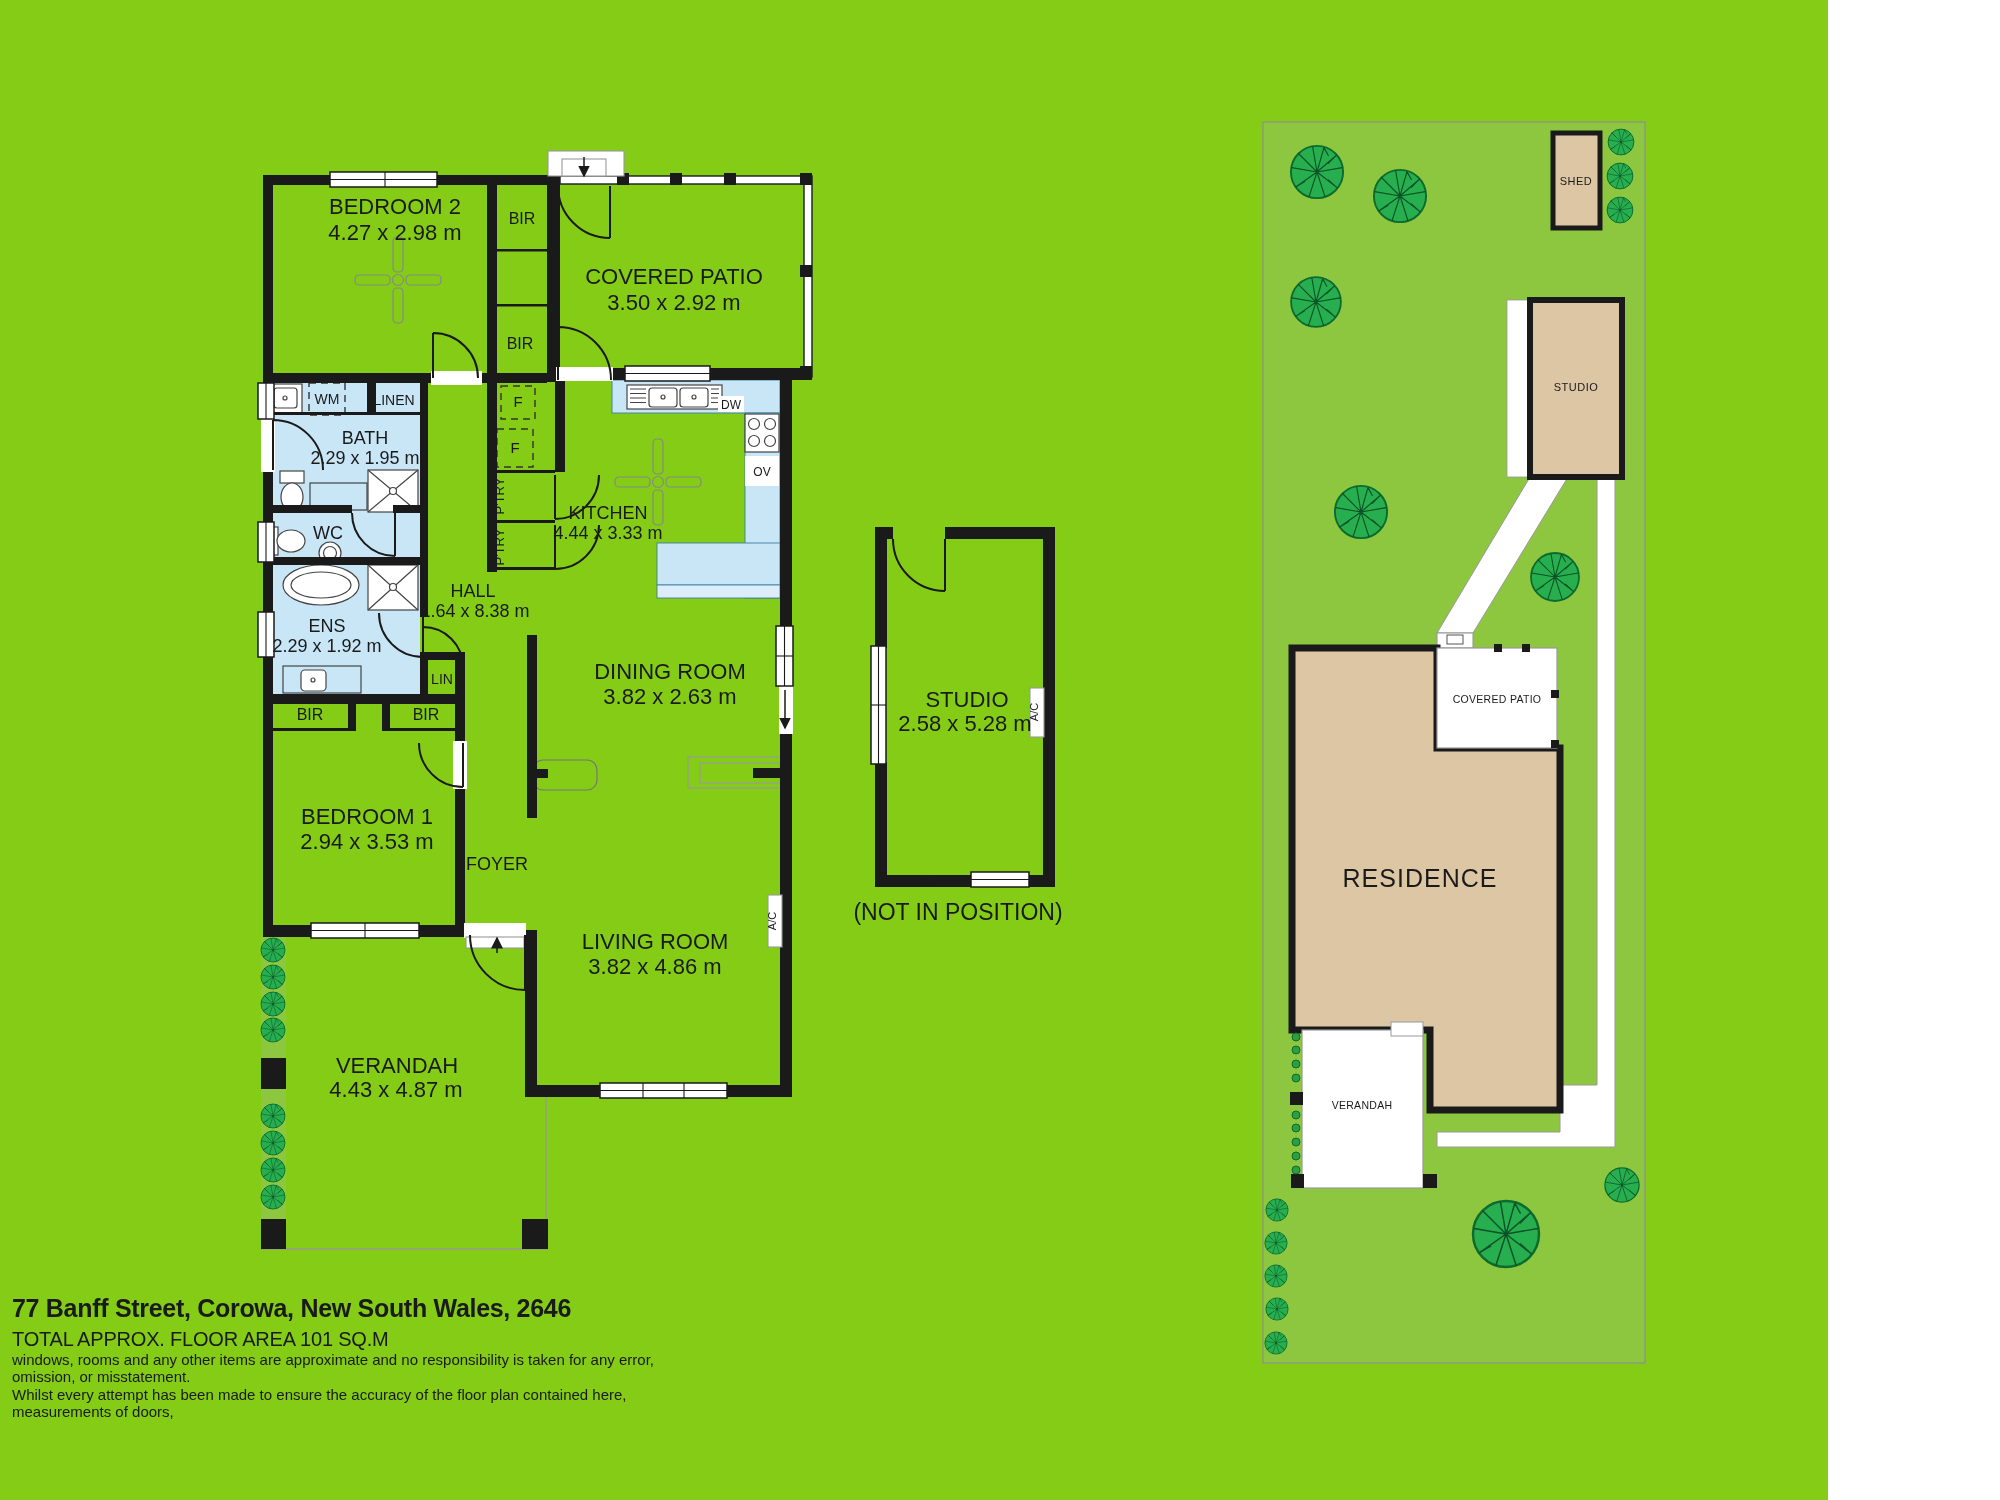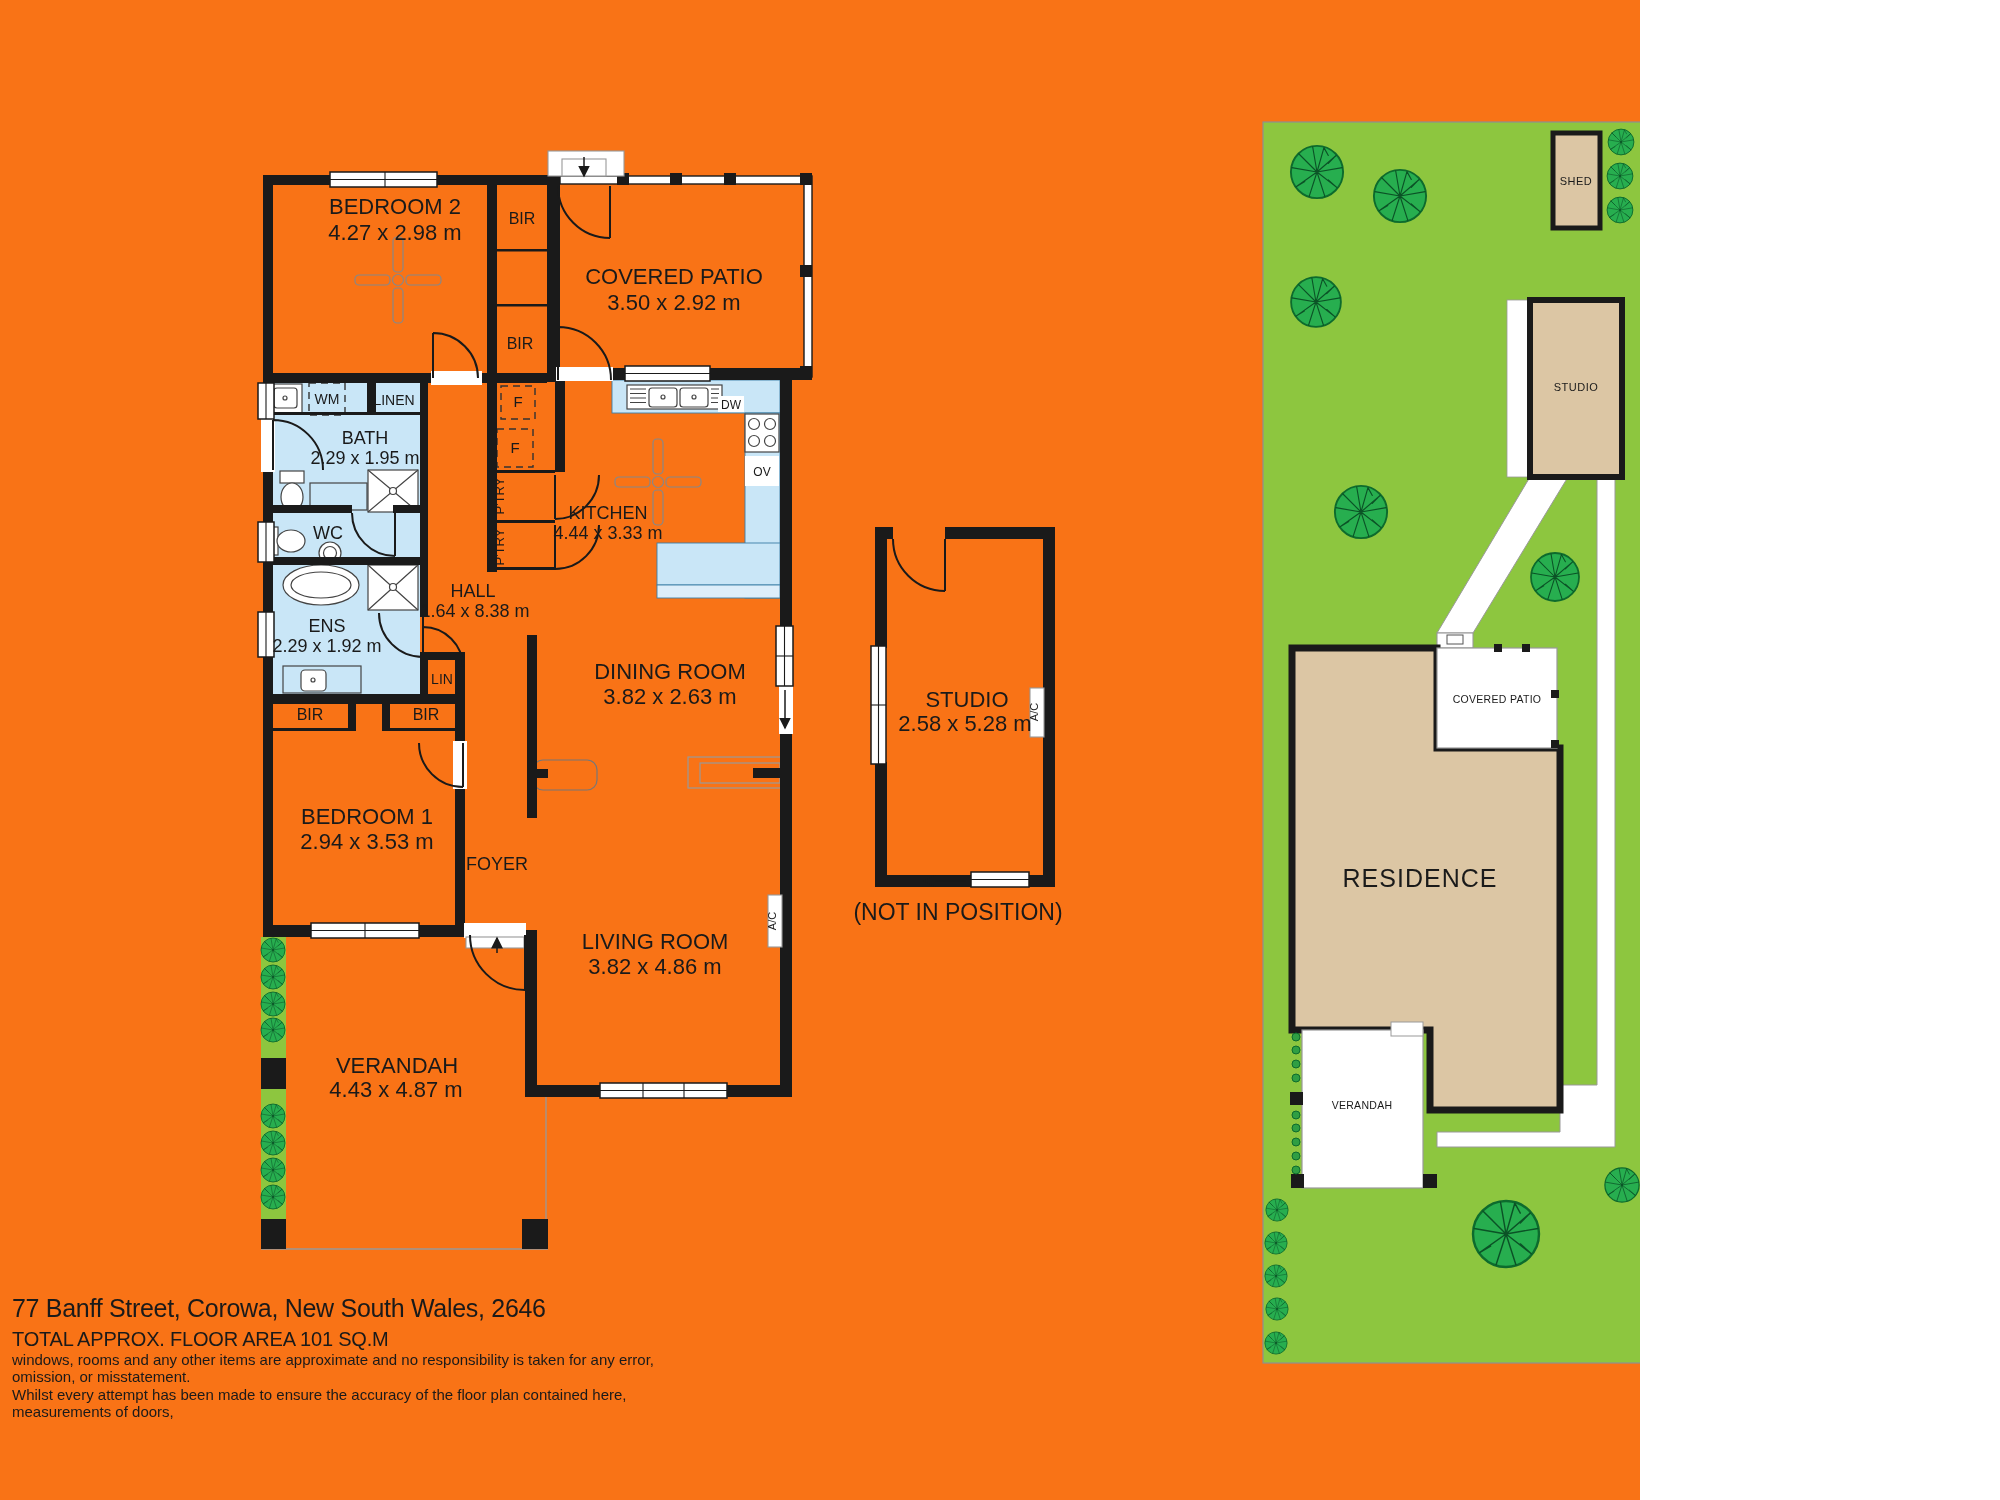"SHED" #stage { background: #f97316 -> #84cc16; width: 1640px -> 1828px }
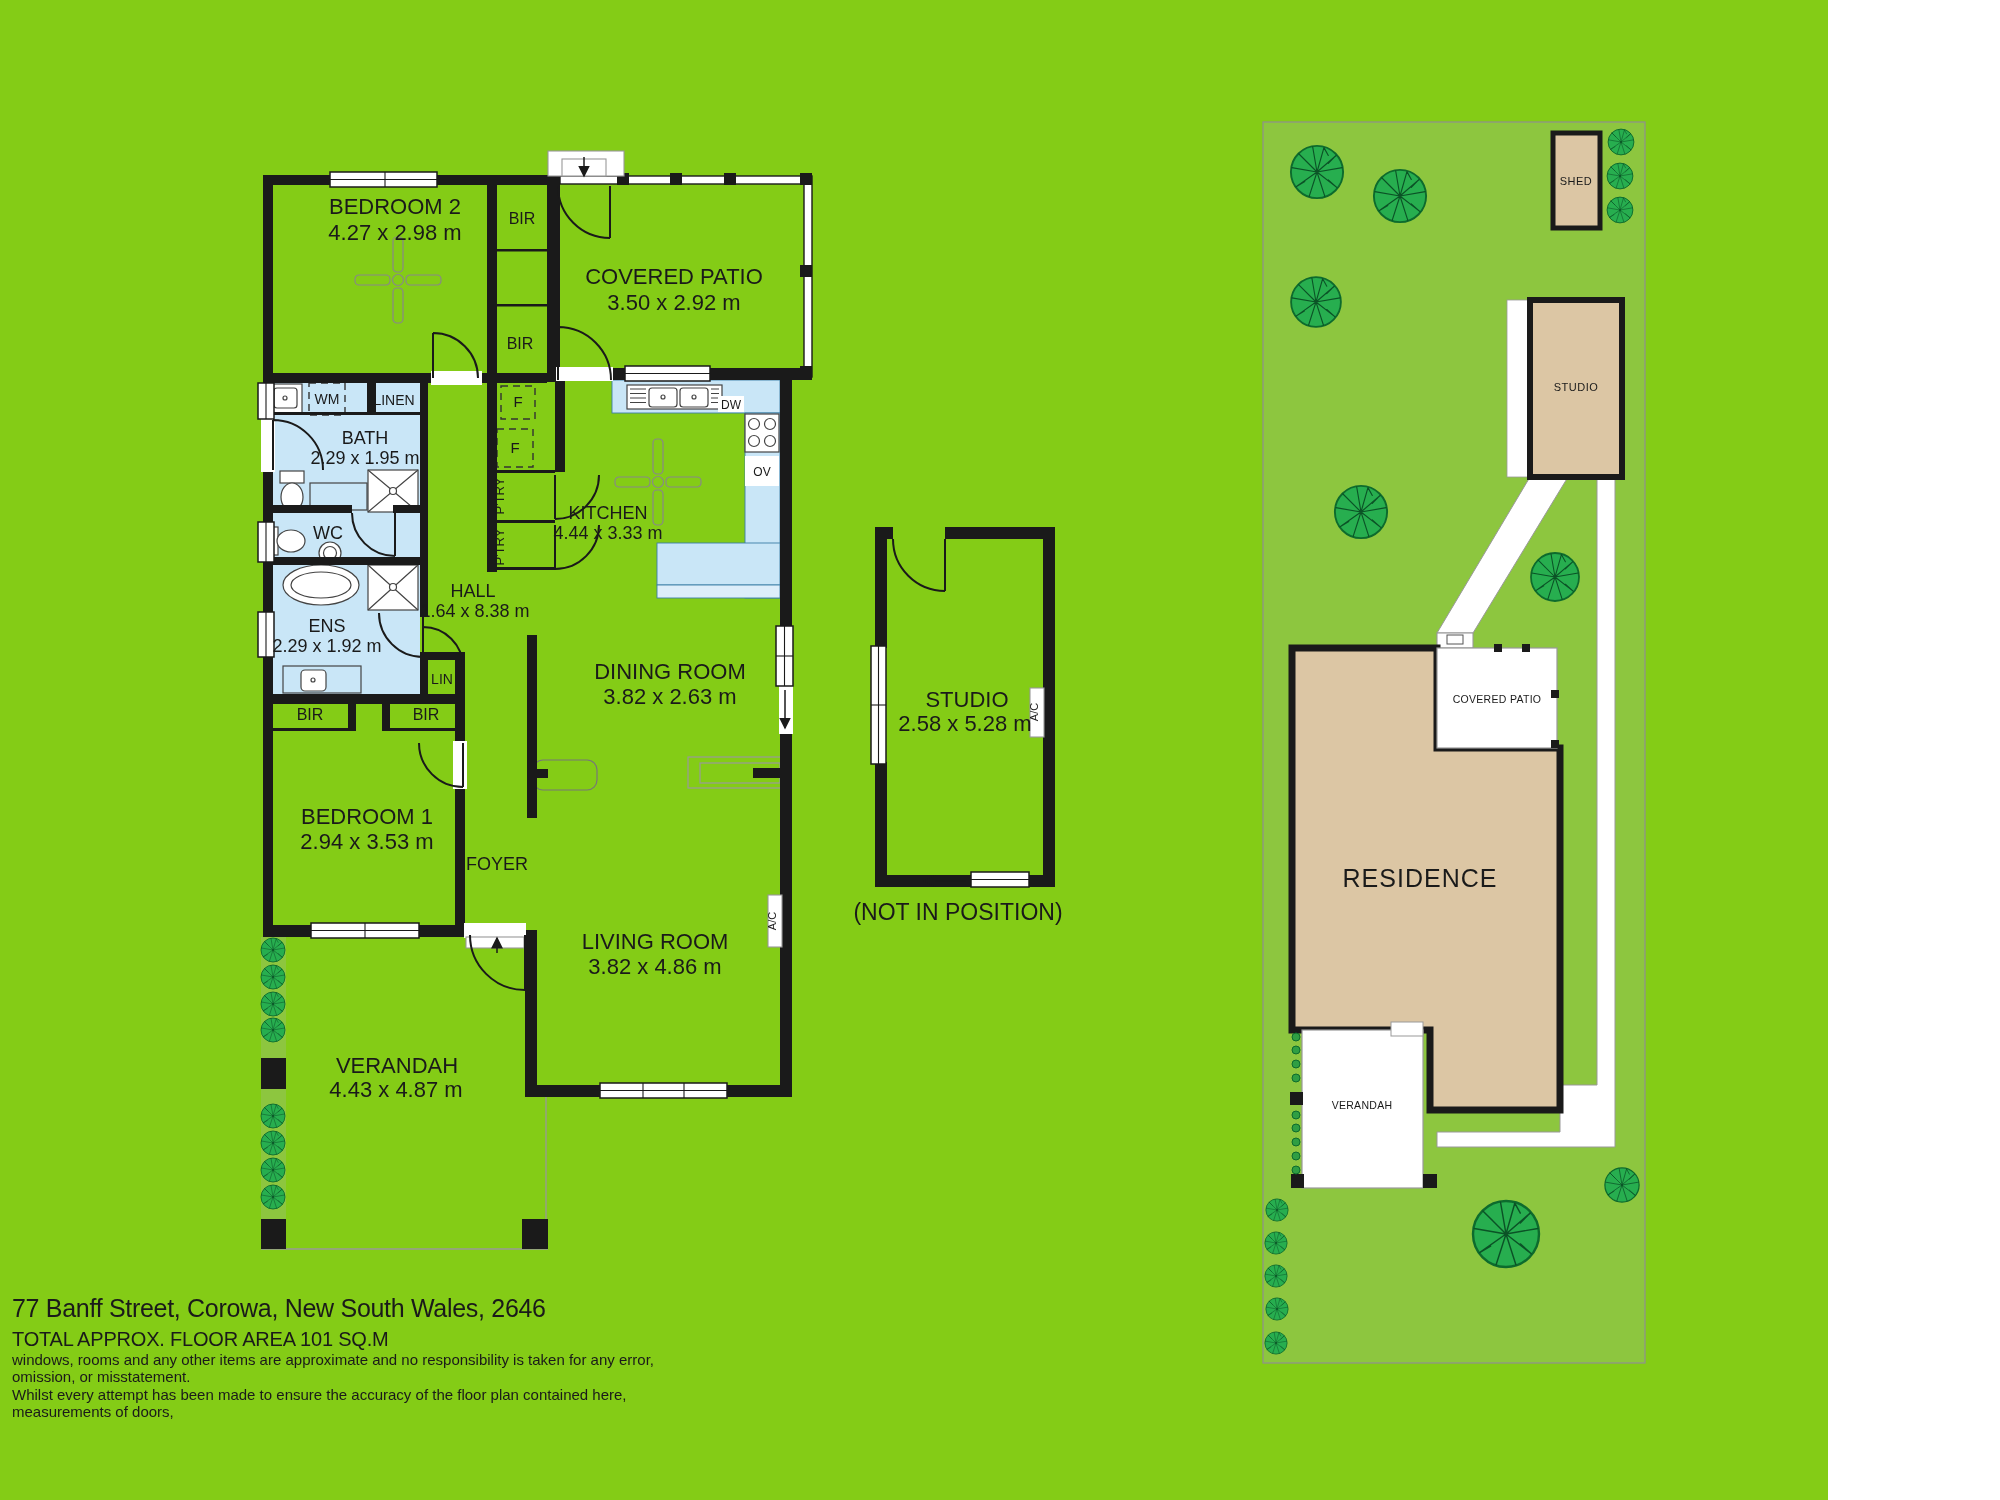"77 Banff Street, Corowa, New" #footer .addr { font-weight: normal -> bold }
